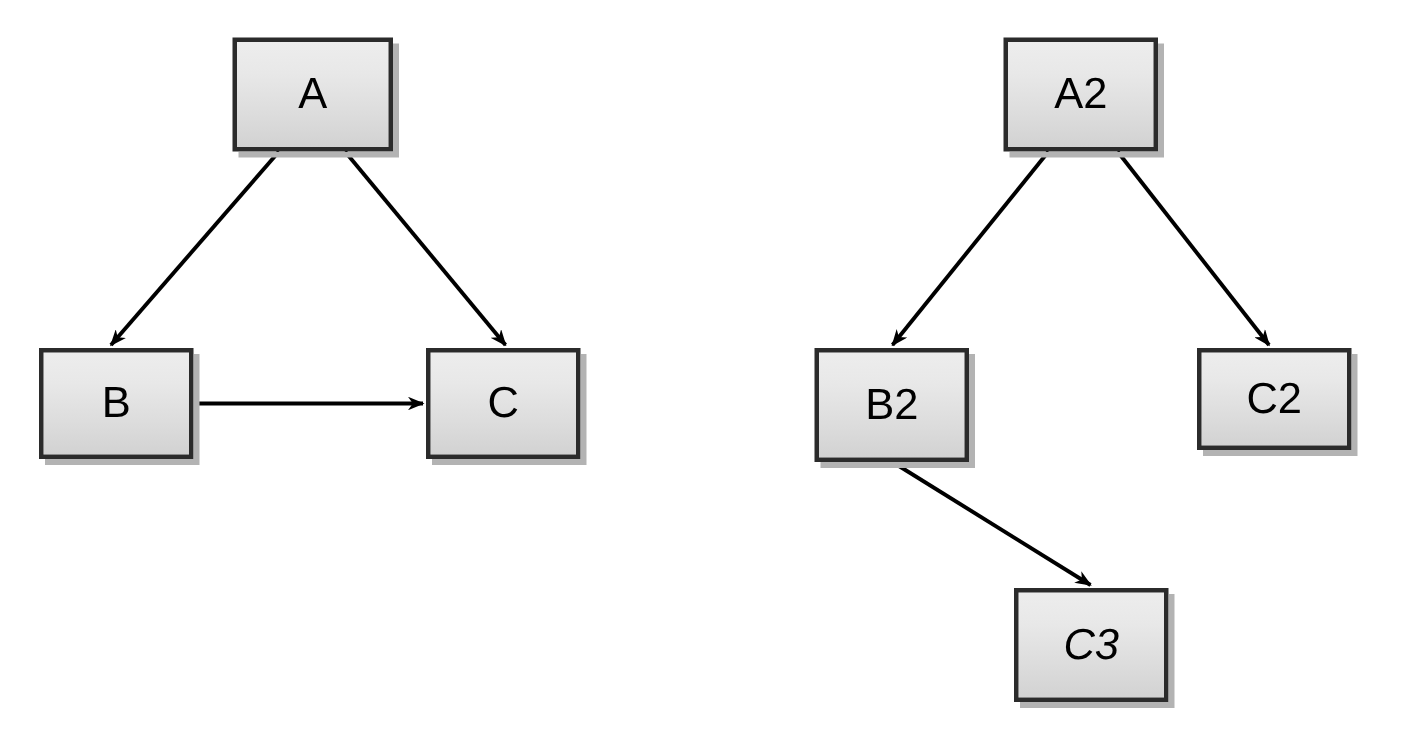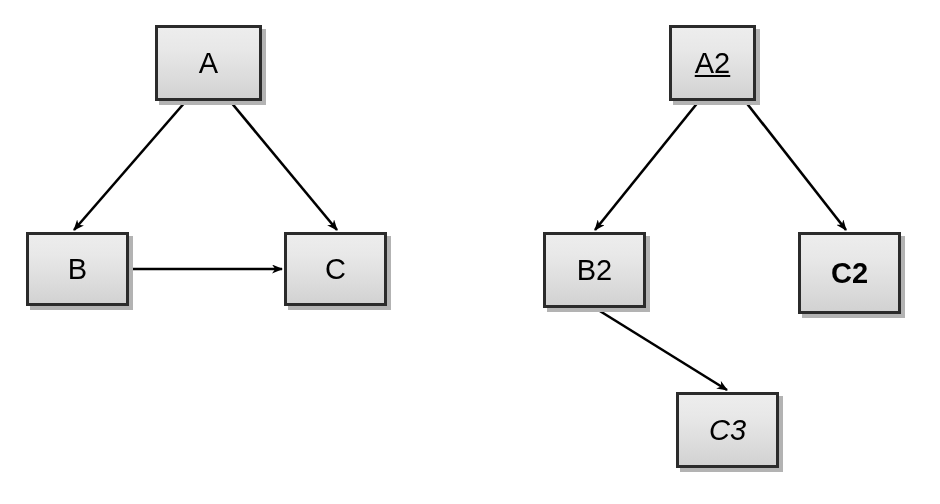"A2" div.node { text-decoration: underline -> none; width: 87px -> 103px }
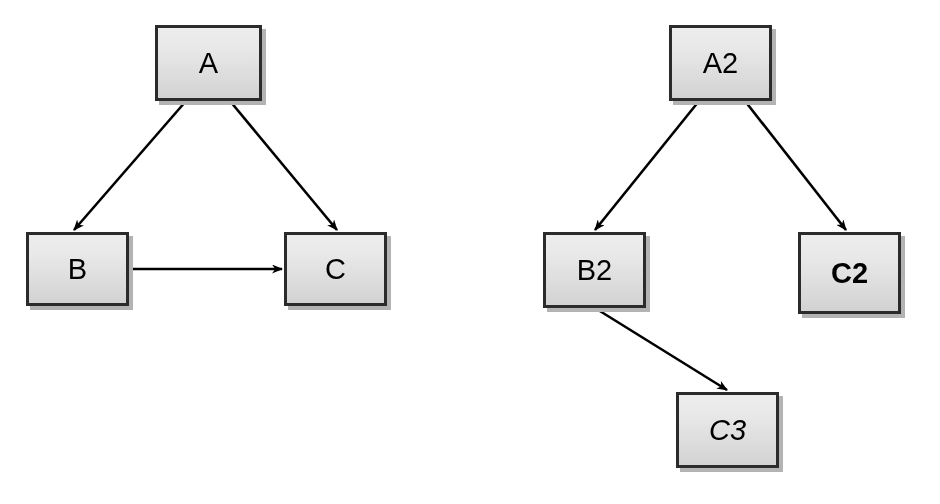"C2" div.node { font-weight: bold -> none; height: 82px -> 68px }
